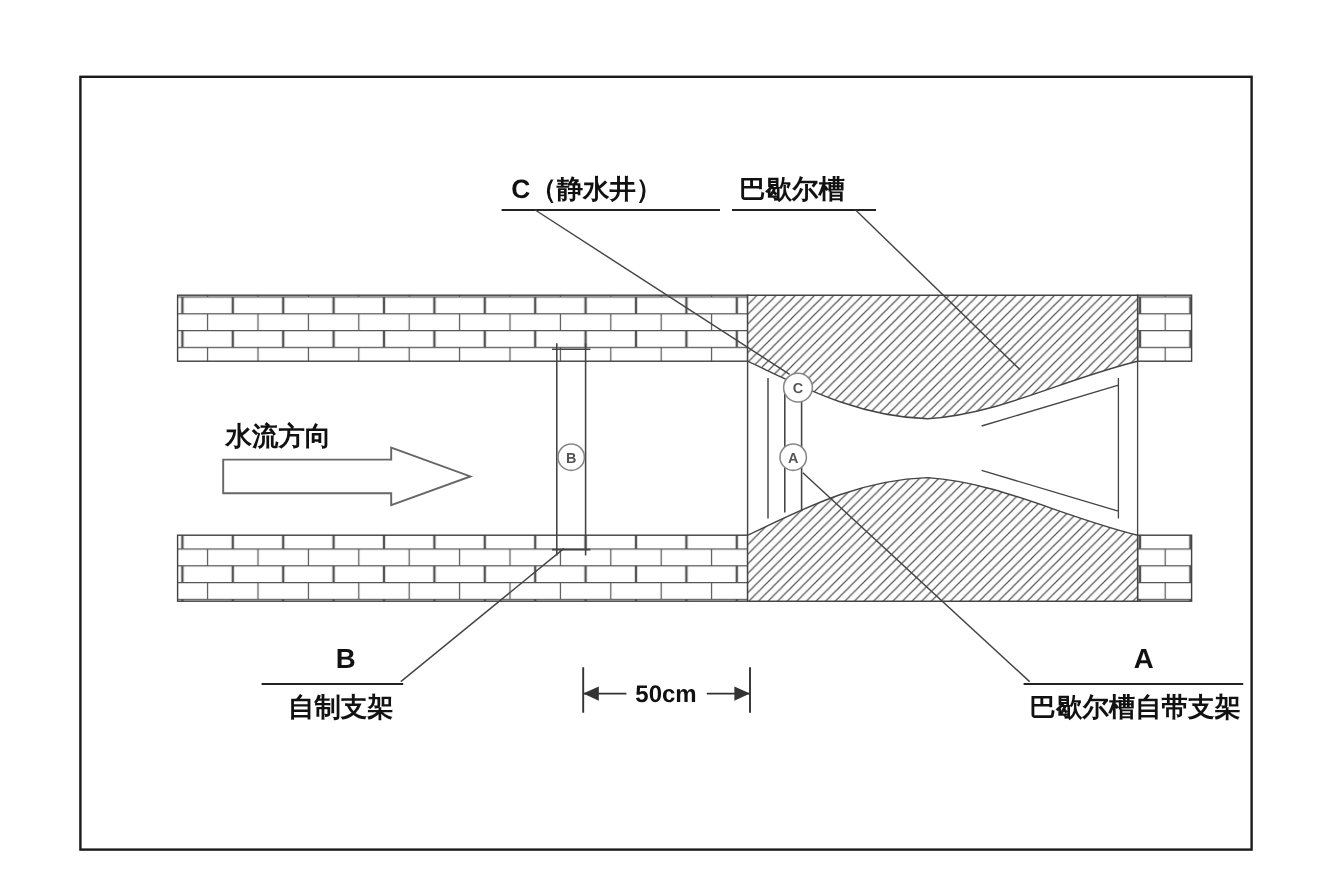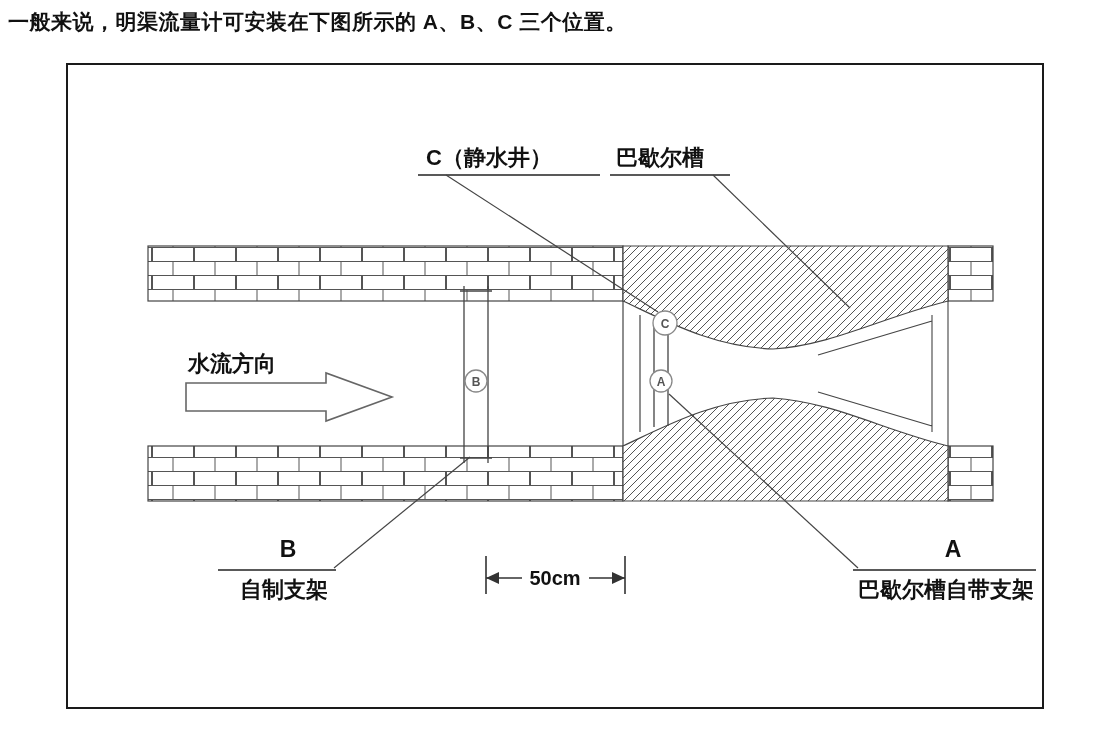"一般来说，明渠流量计可安装在下图所示的 A、B、C 三个位置。" div.intro-text { html: <div>一般来说，明渠流量计可安装在下图所示的 A、B、C 三个位置。</div> -> none }
